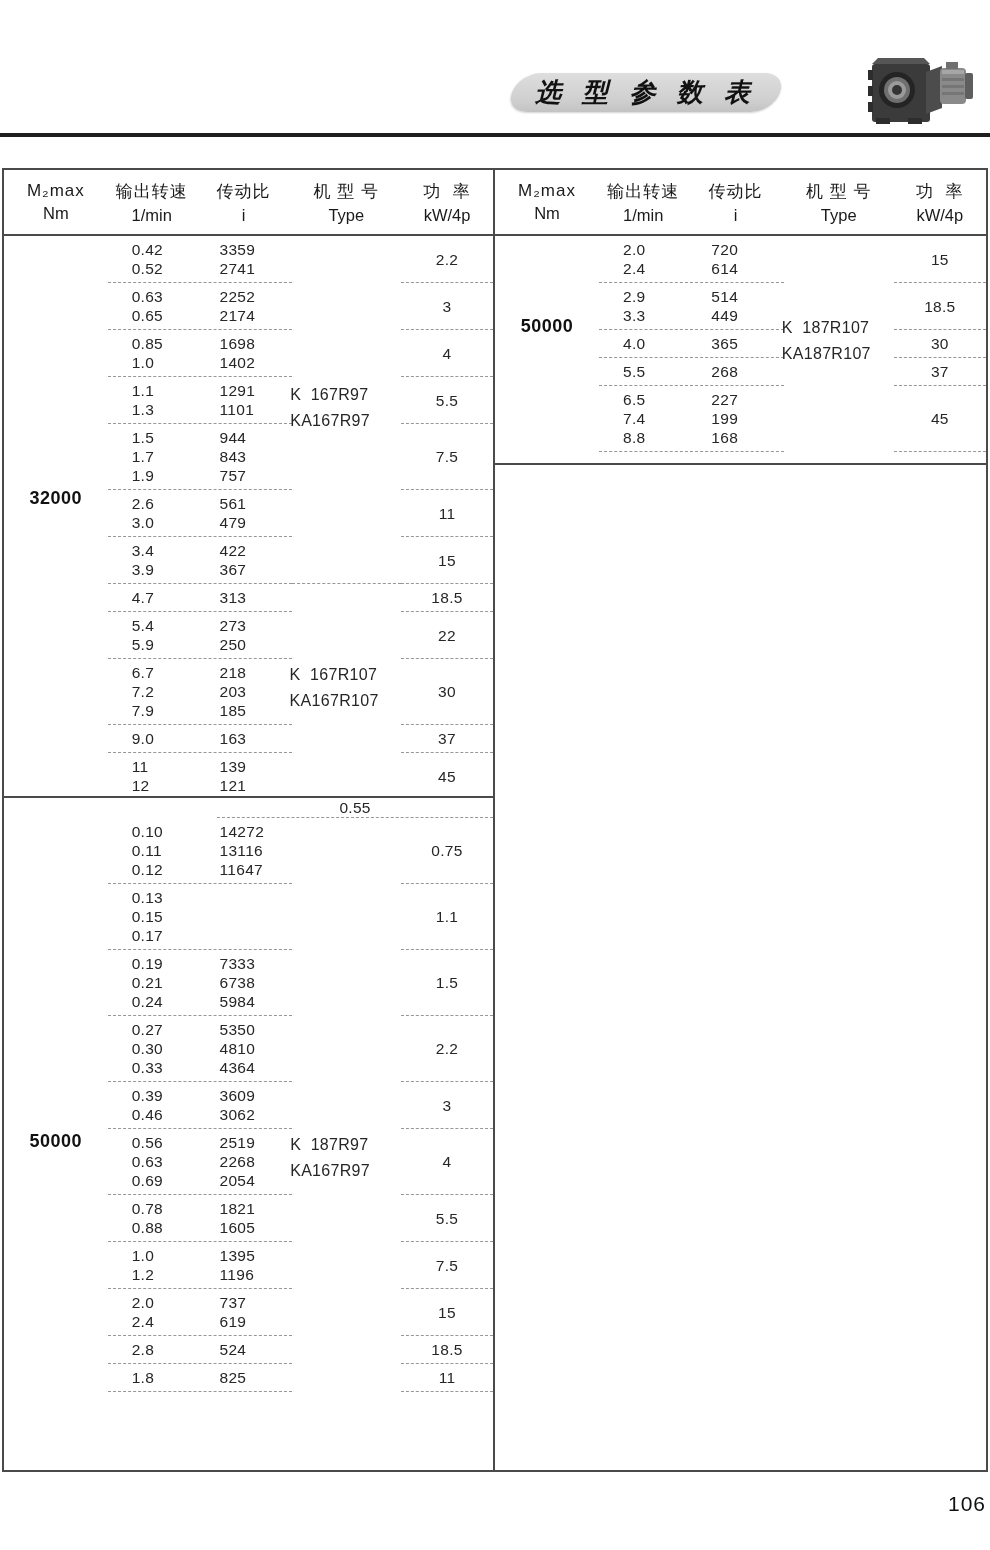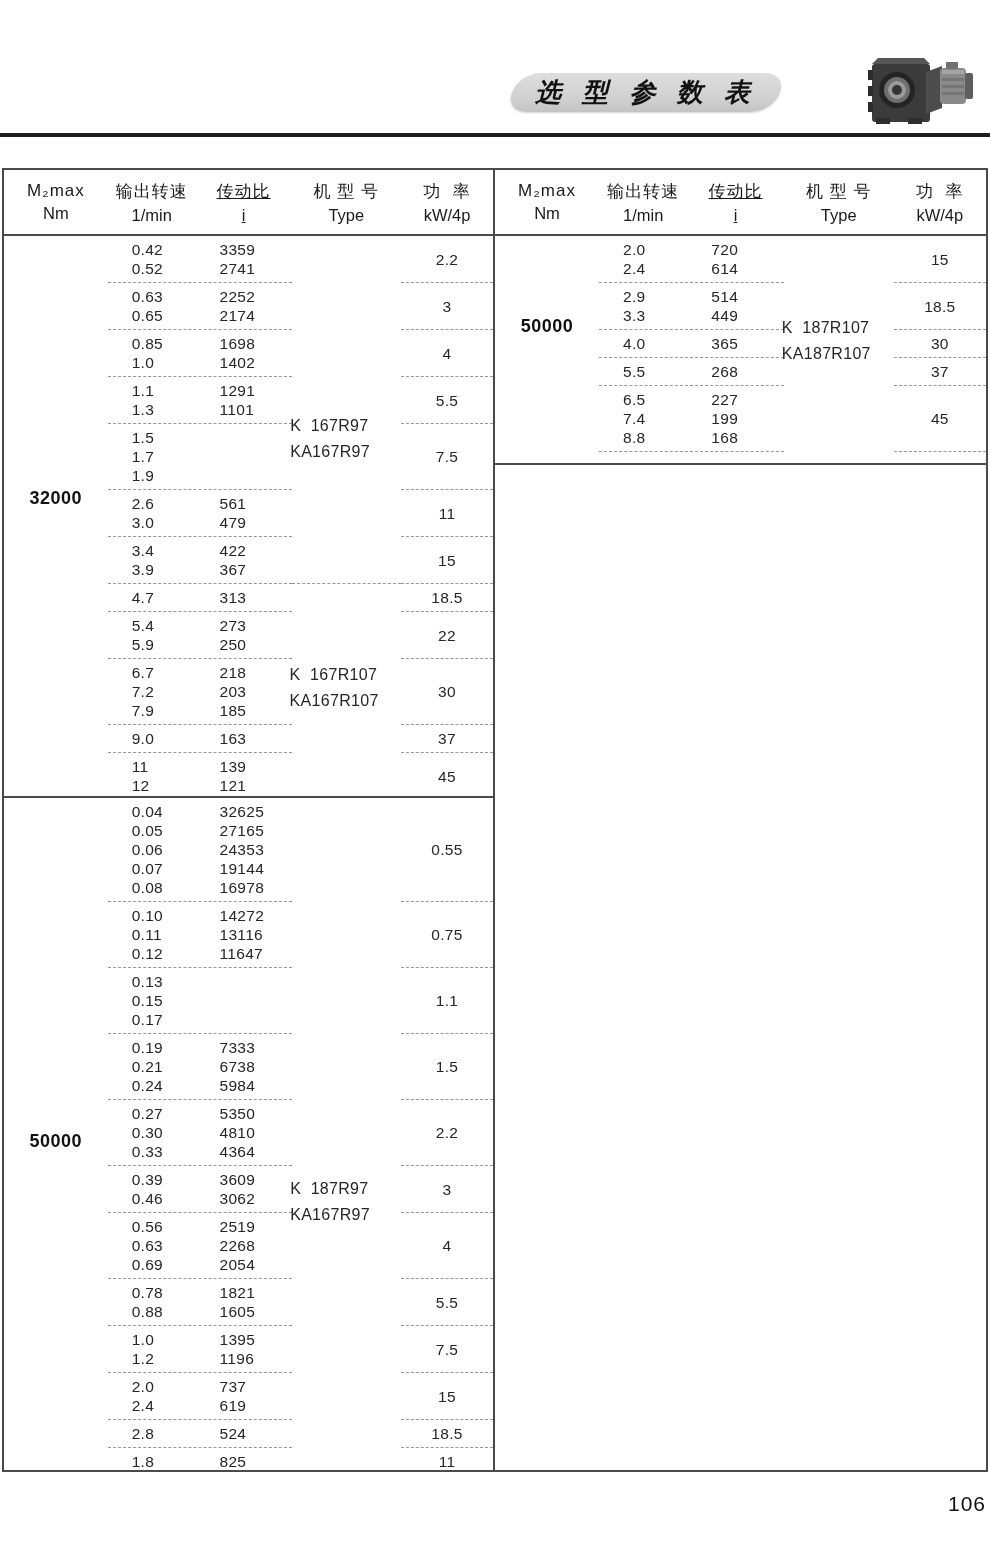"传动比" .w-ratio { text-decoration: underline -> none }
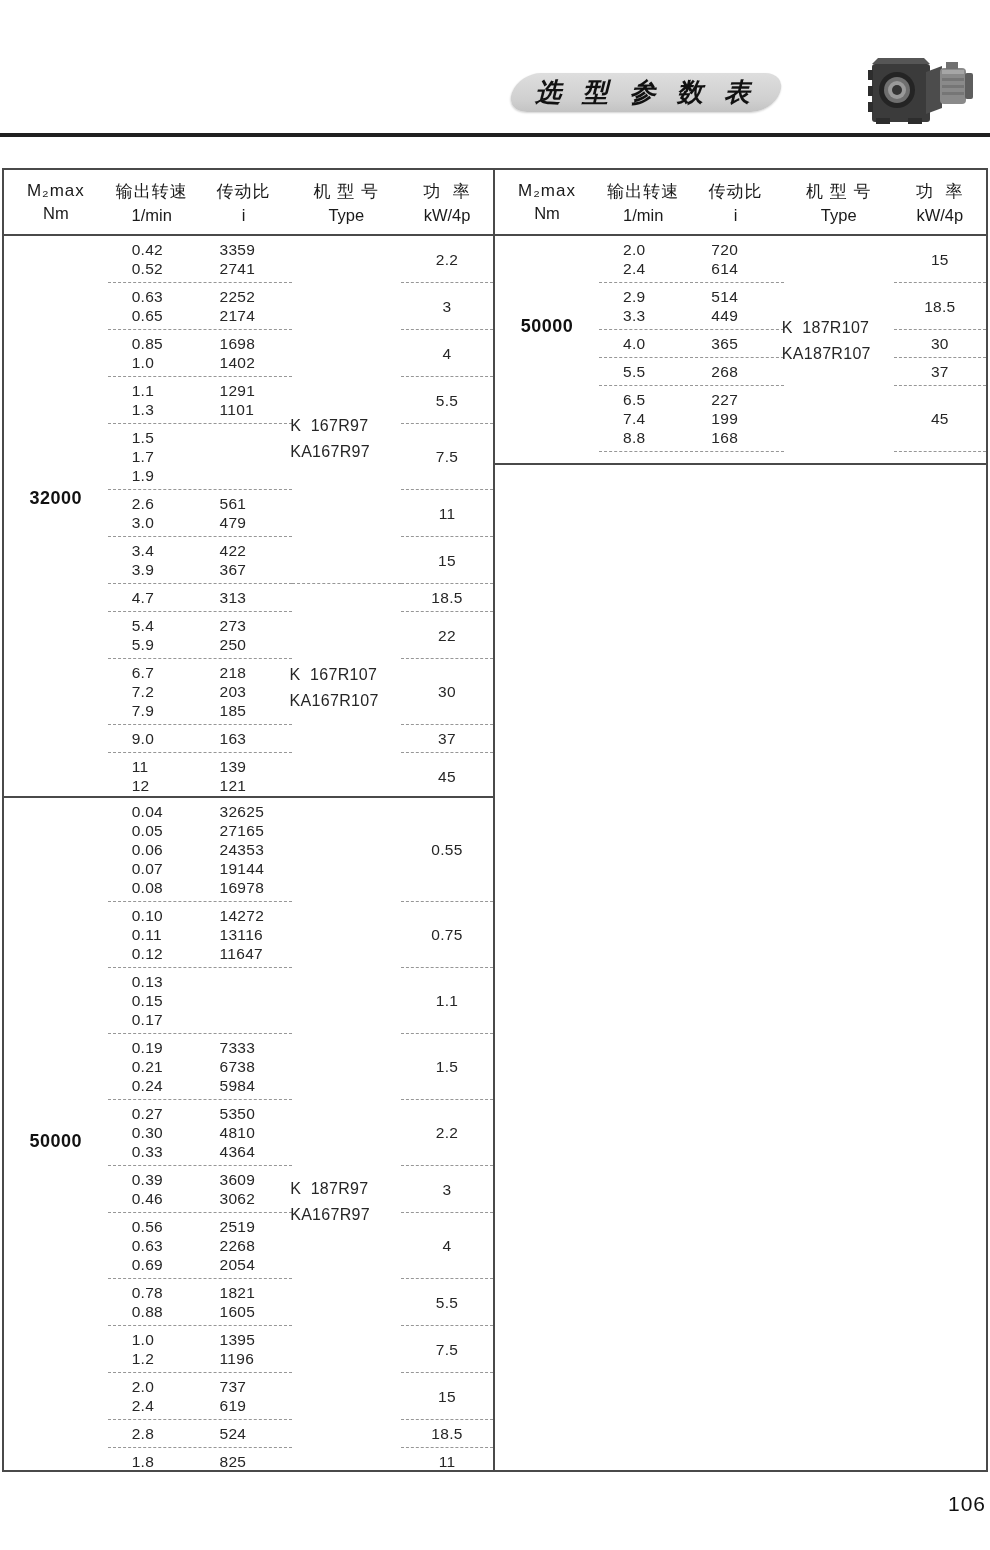"K 167R97" div.type-label { margin-top: 31px -> none }
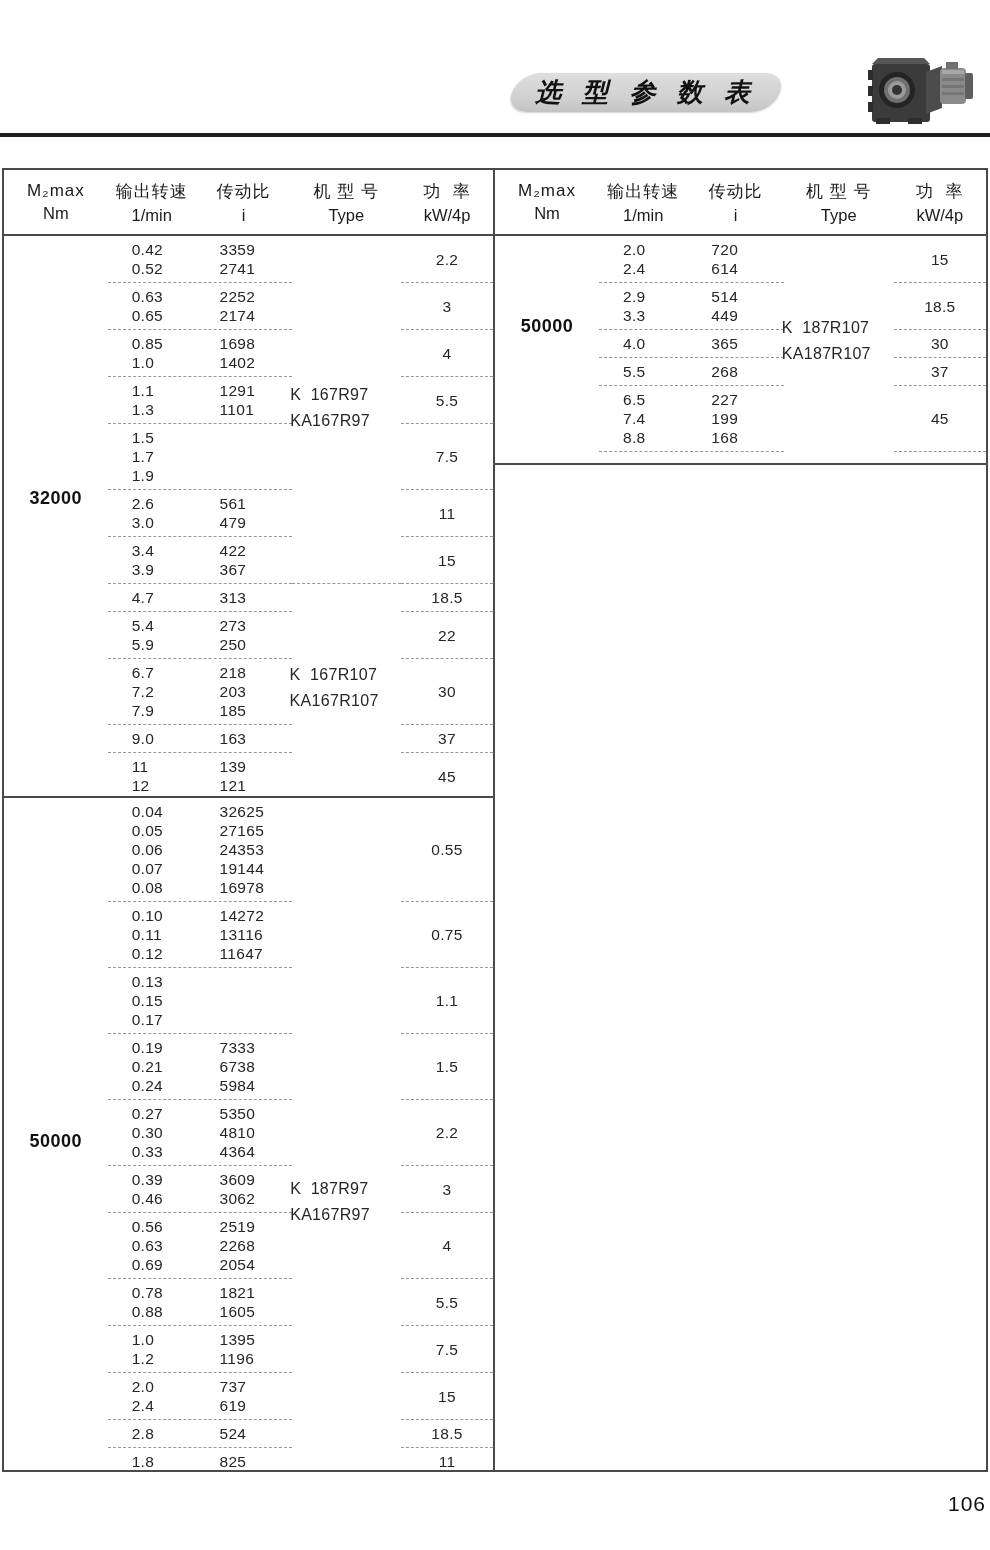"944" div.g-ratio { html: none -> <div> <span>944</span> <span>843</span> <span>757</span> </div> }
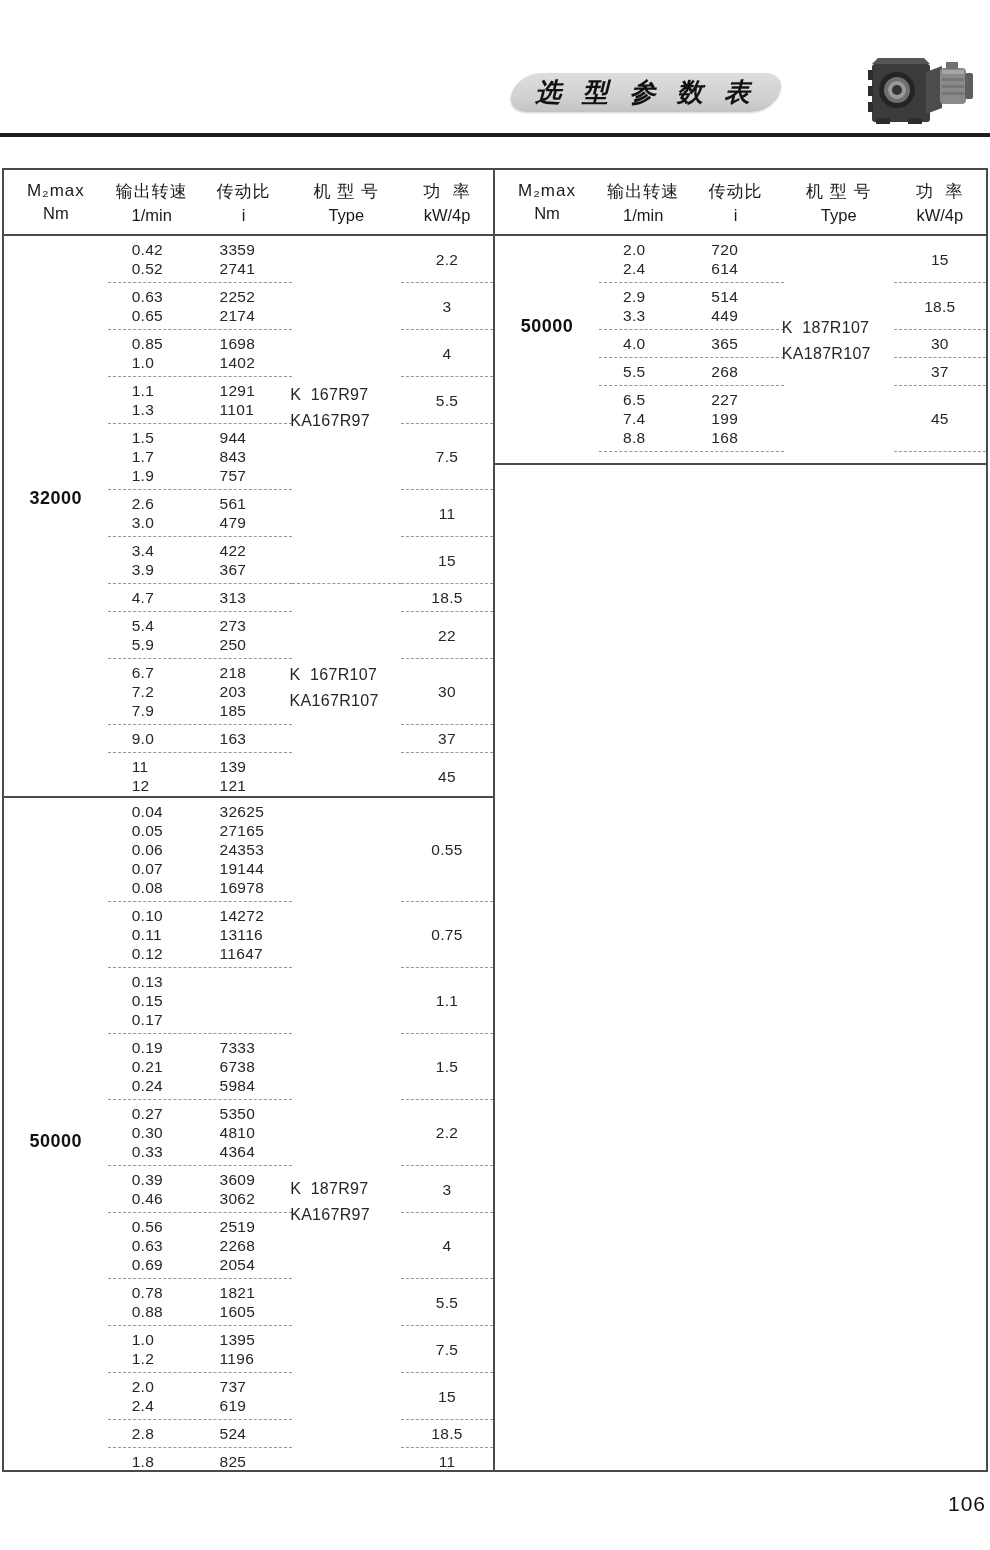"0.04" div.g-sr { html: <div> <div> <span>0.04</span> <span>0.05</span> <span>0.06</span> <span>0.07</span> <span>0.08</span> </div> <div> <span>32625</span> <span>27165</span> <span>24353</span> <span>19144</span> <span>16978</span> </div> </div> -> none }
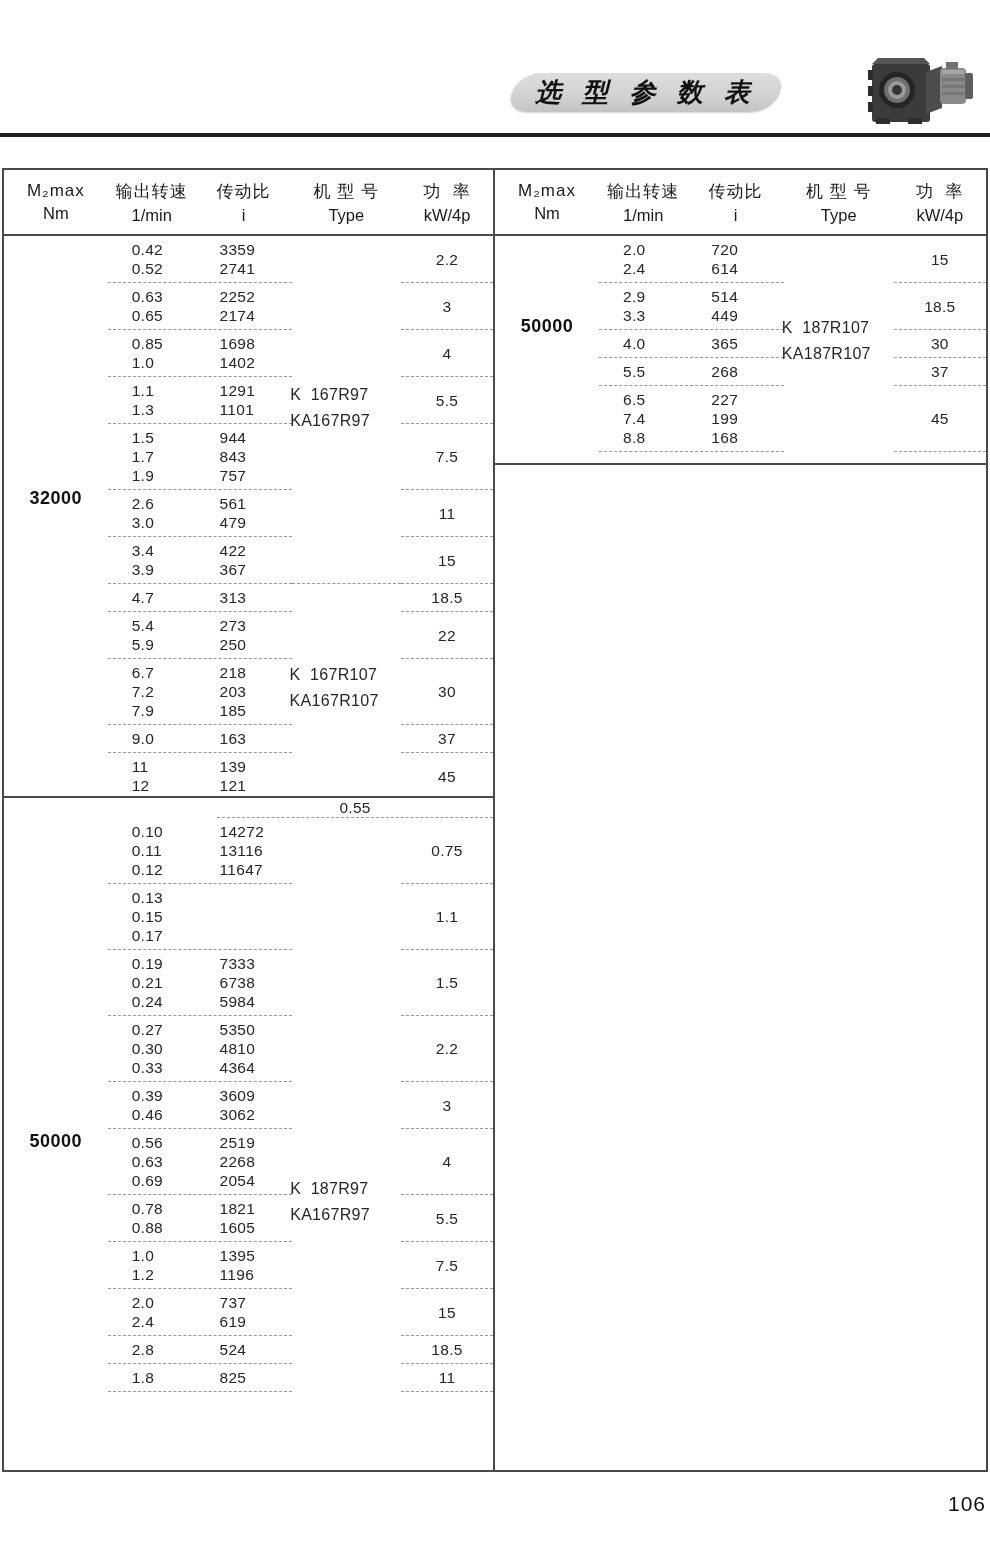"K 187R97" div.type-label { margin-top: 44px -> none }
